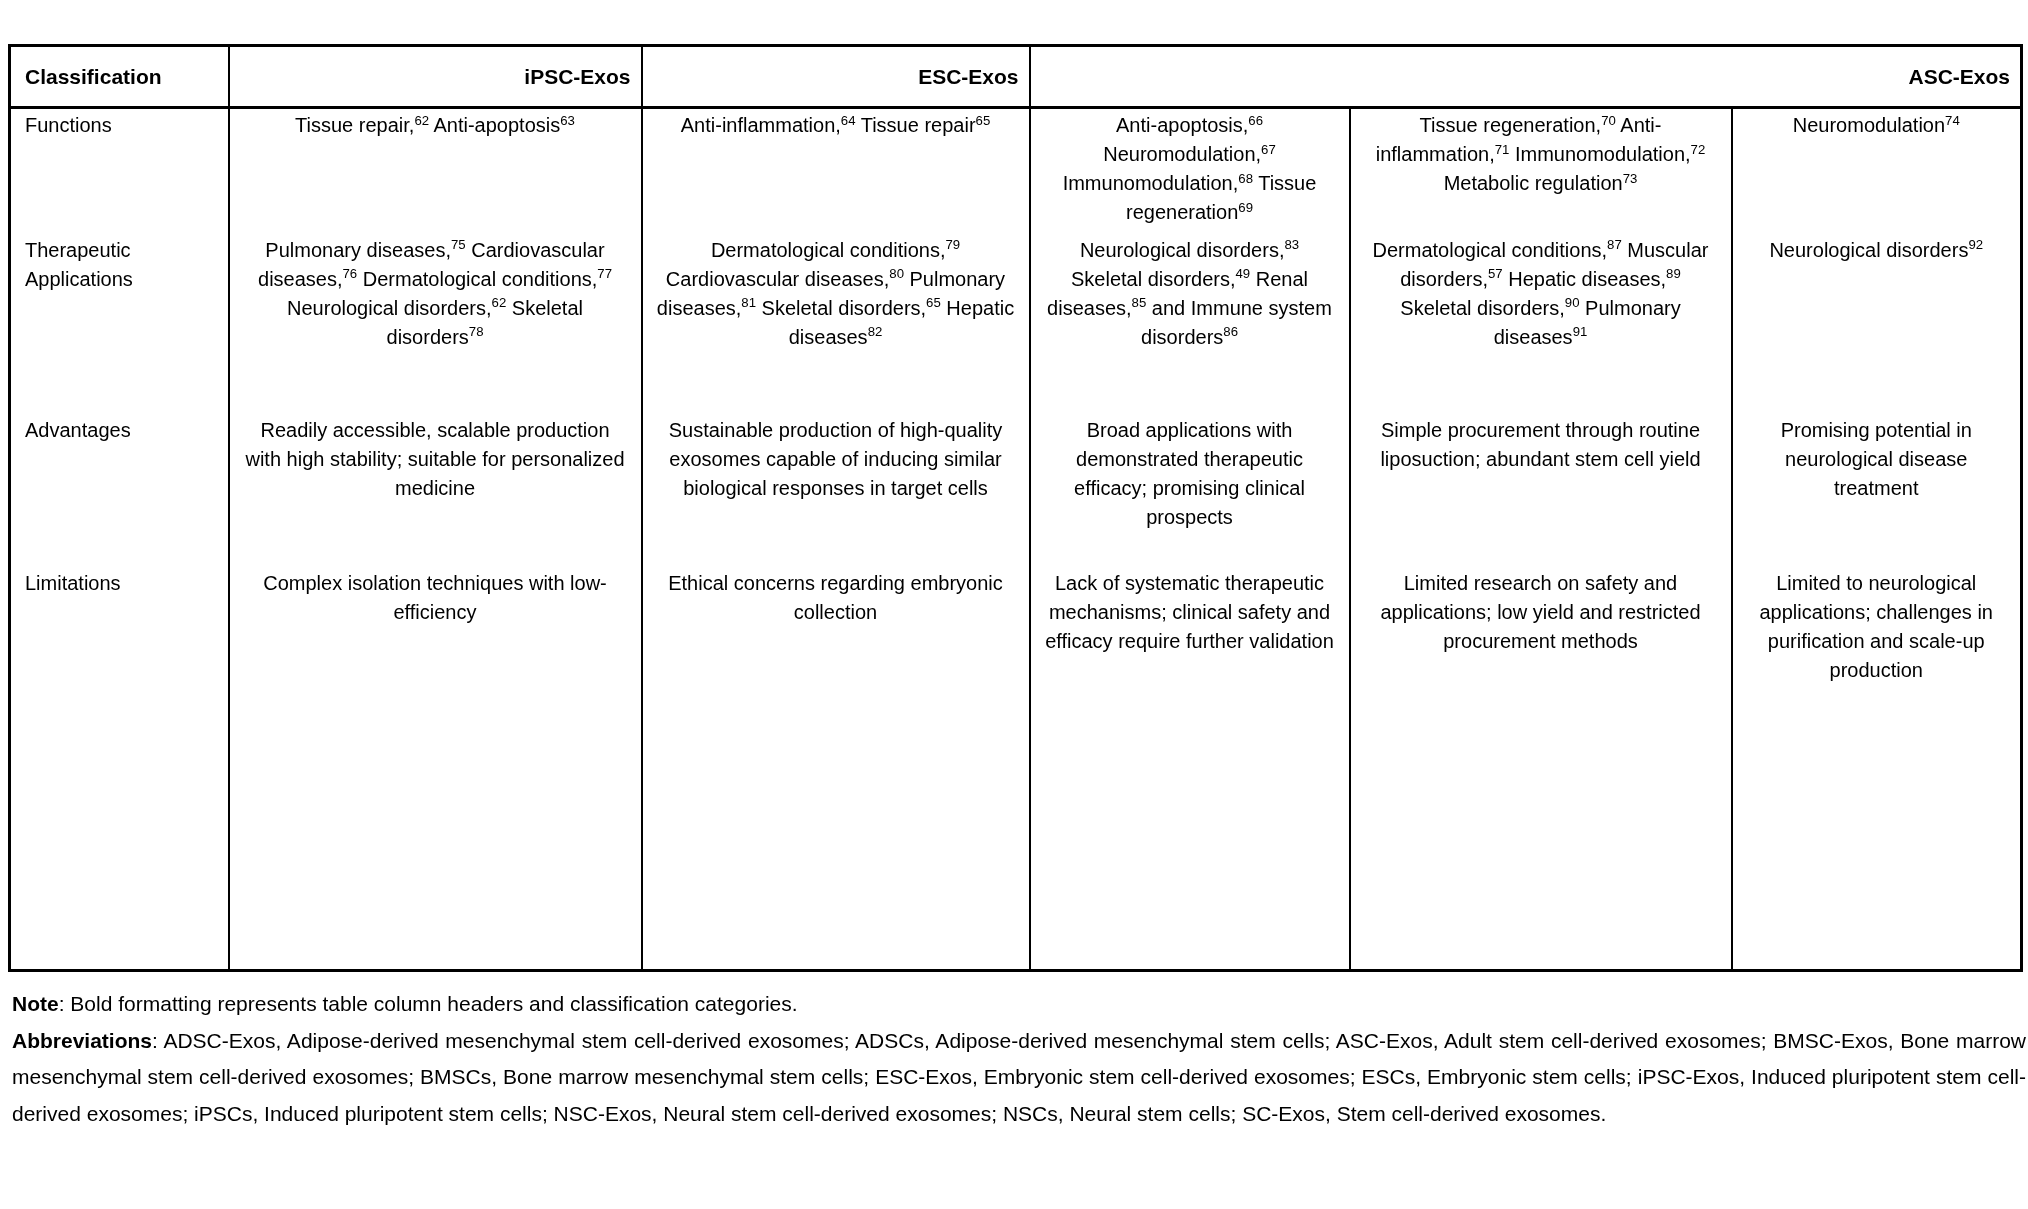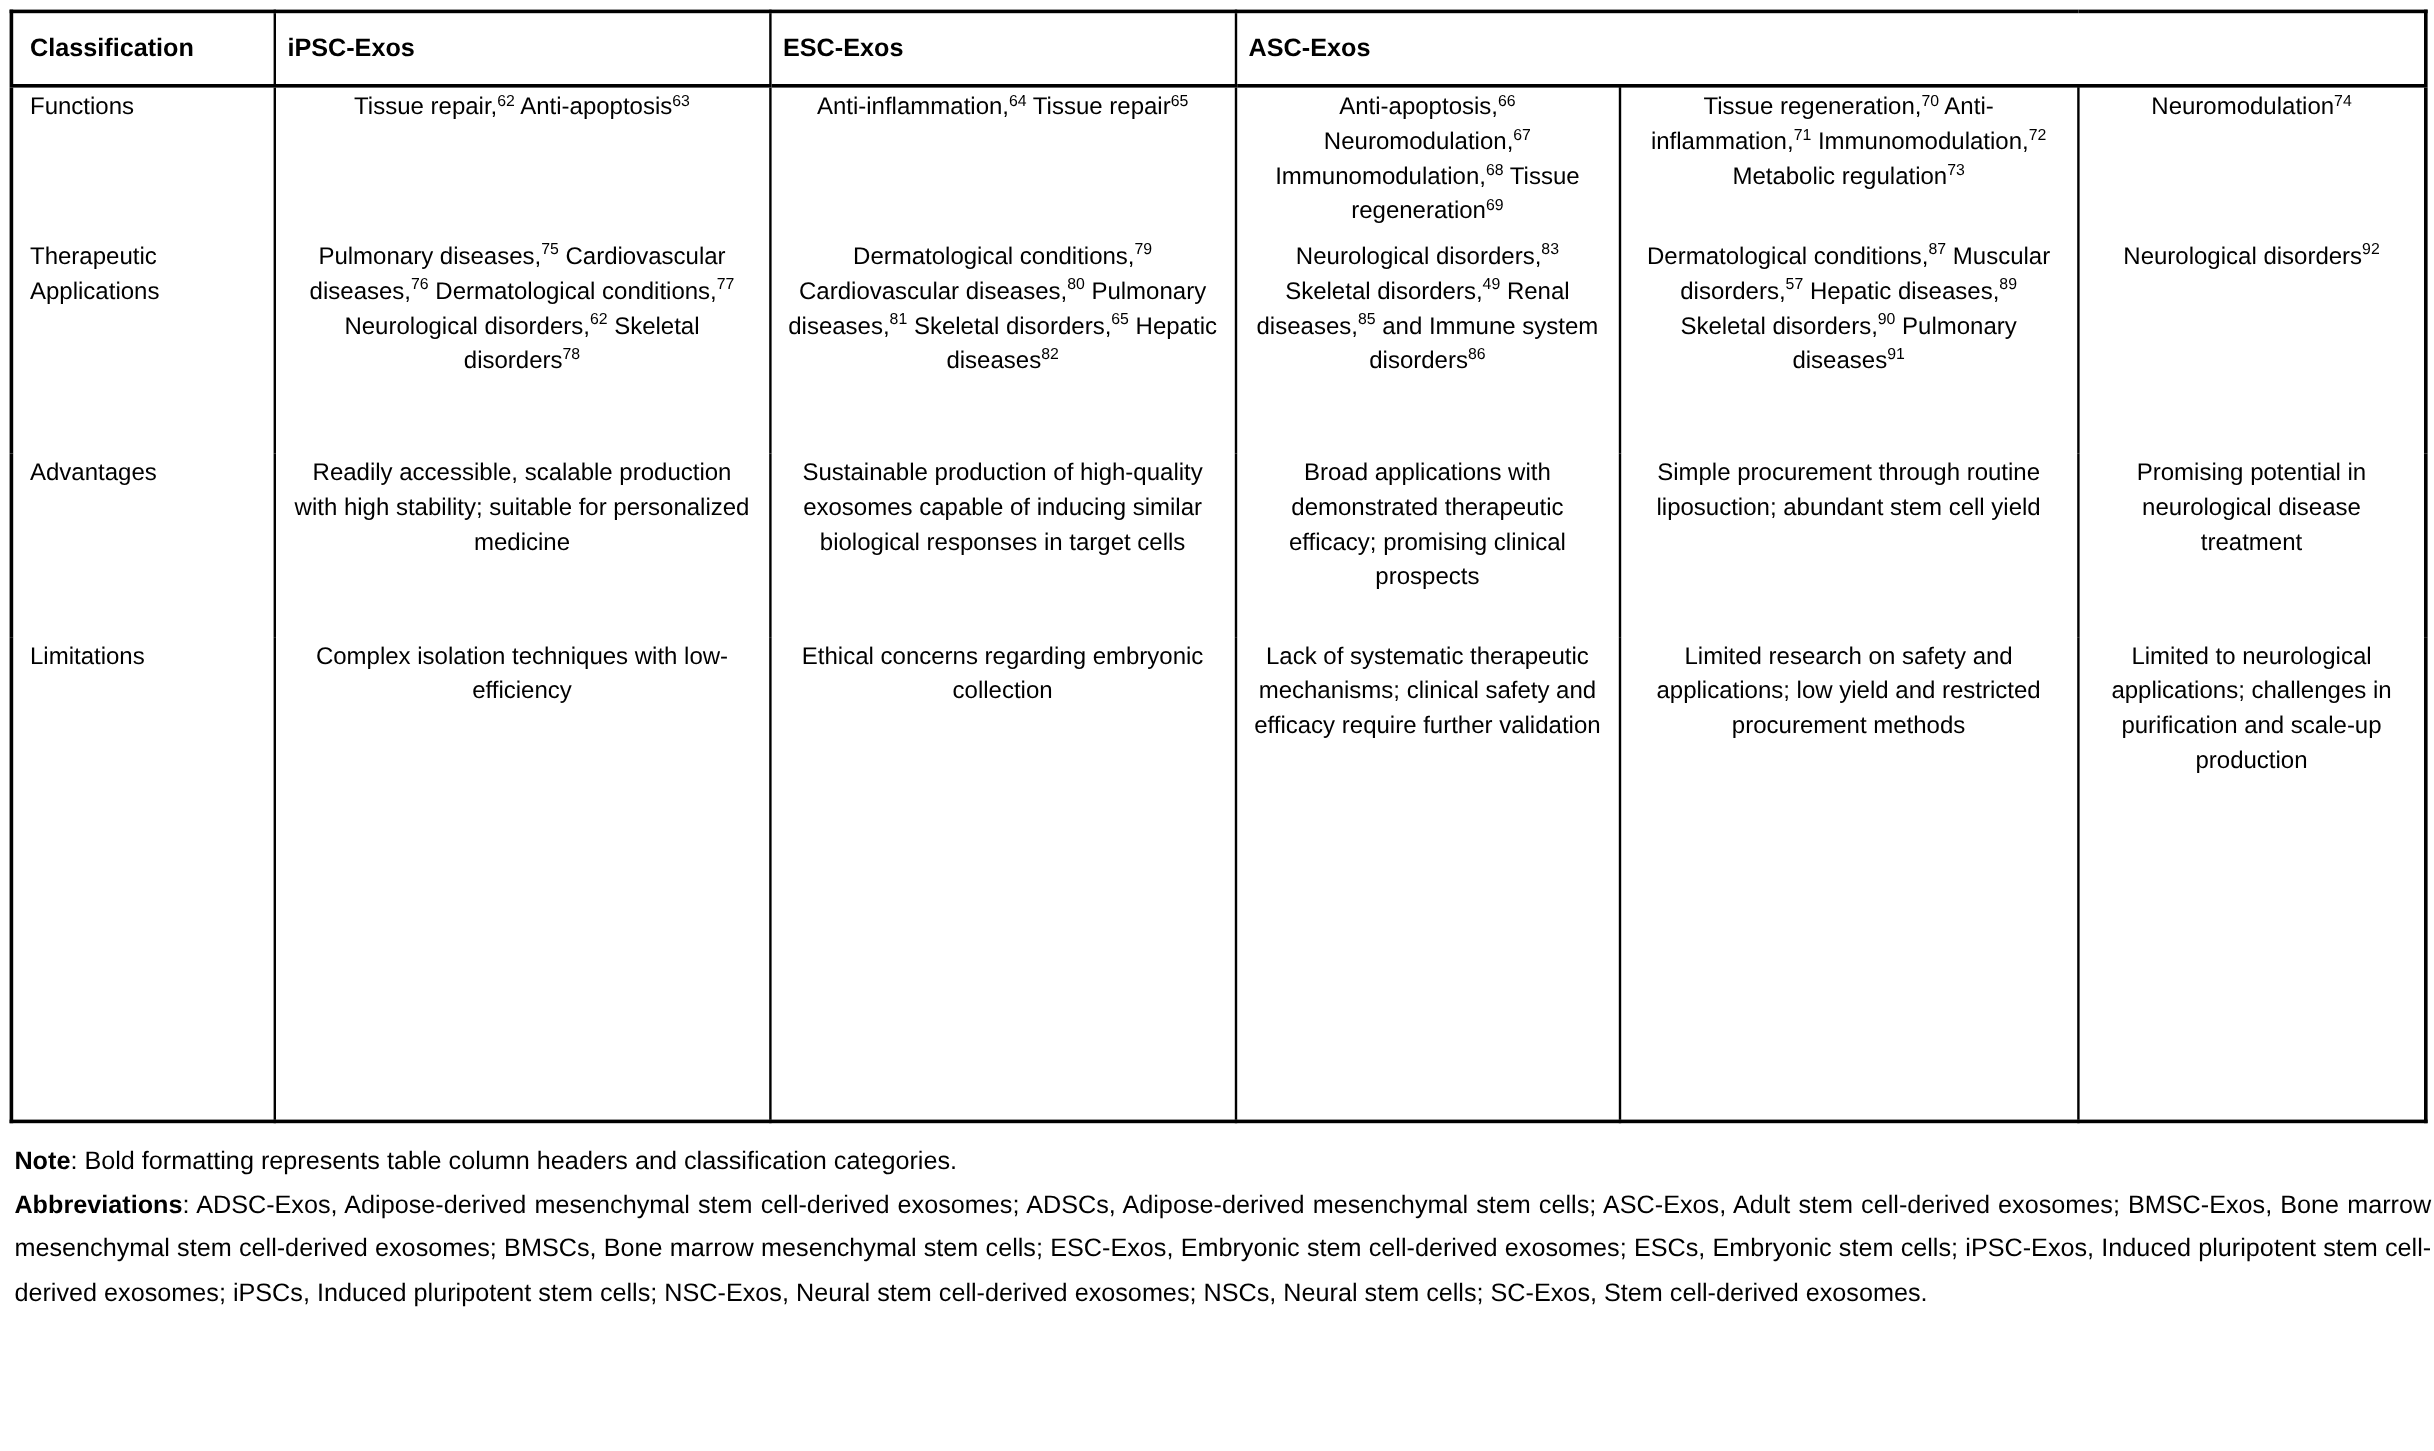"Classification" .page { margin-top: none -> 36px }
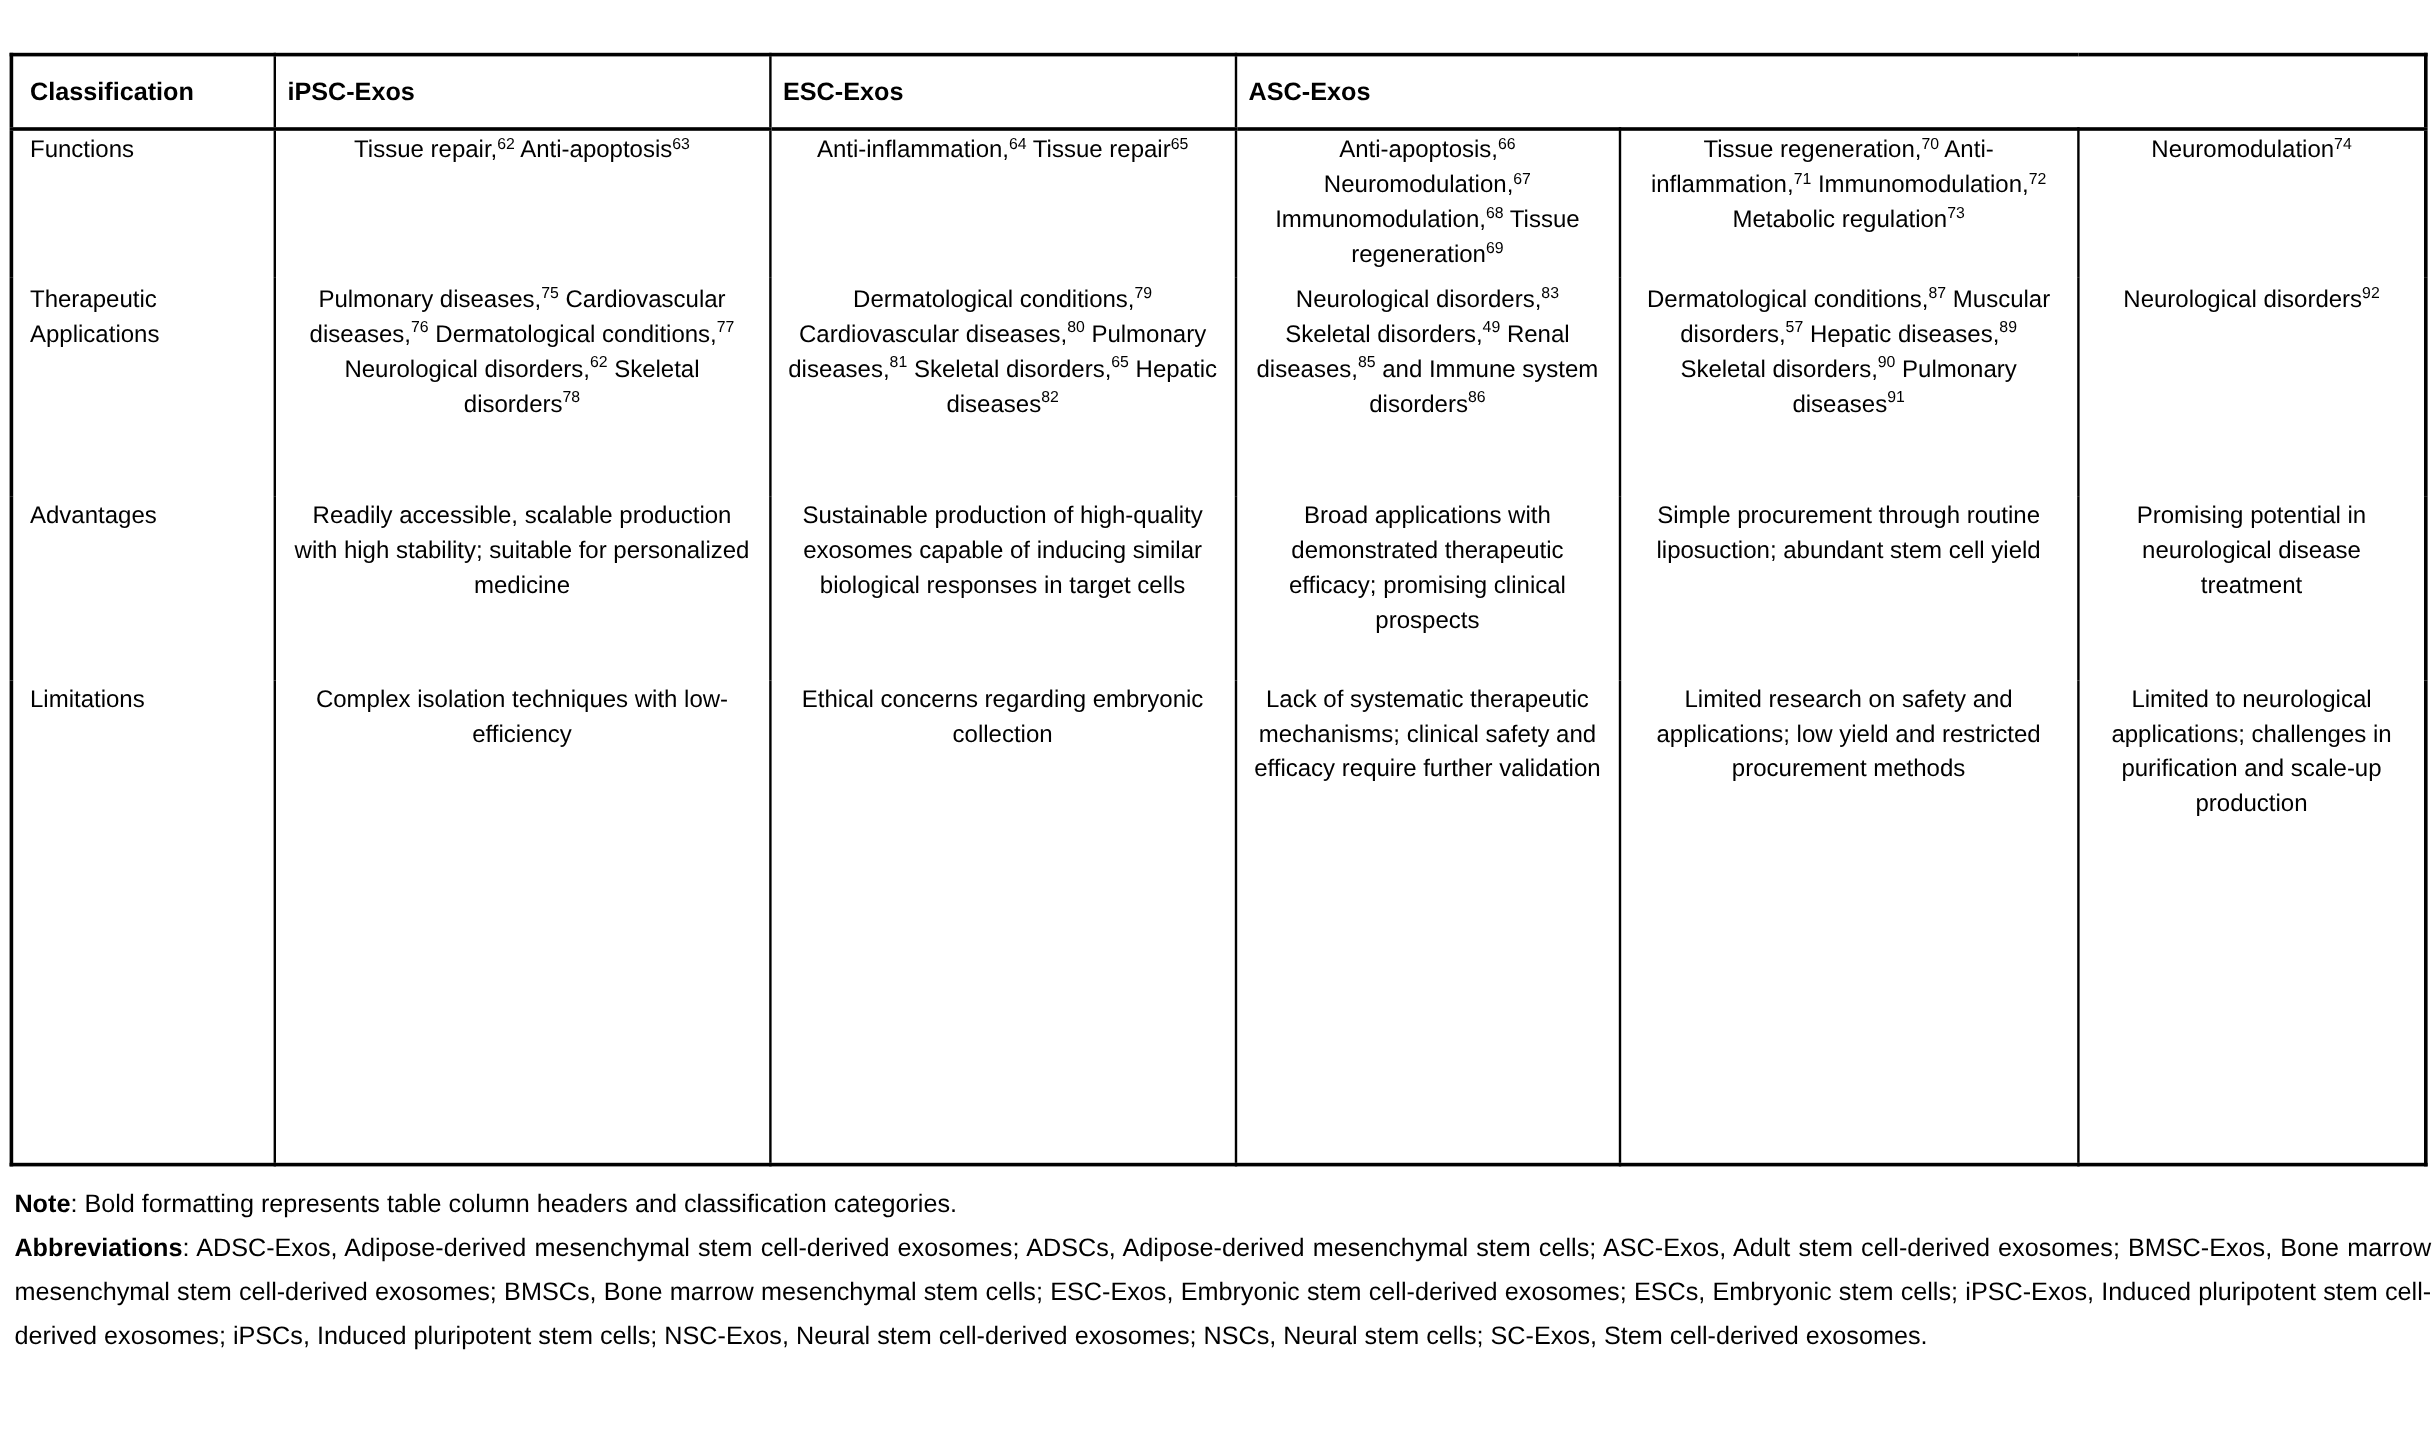"iPSC-Exos" table.cmp thead th { text-align: left -> right }
